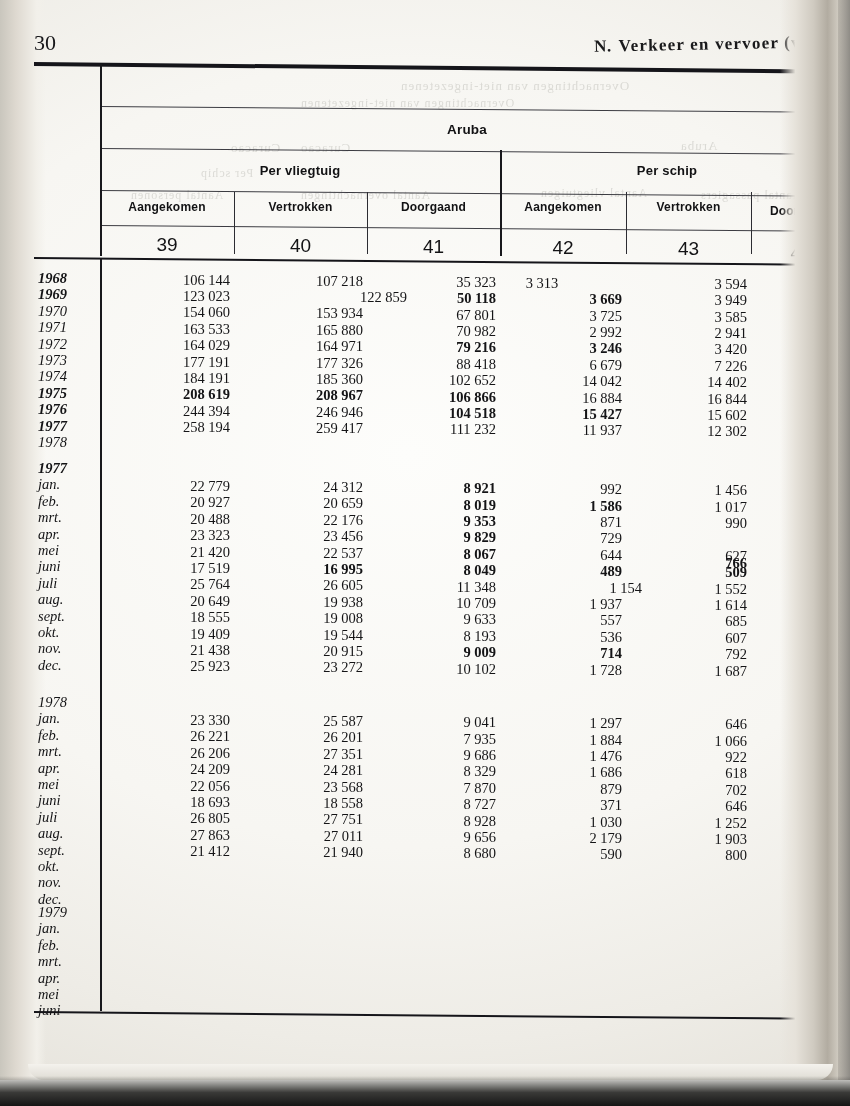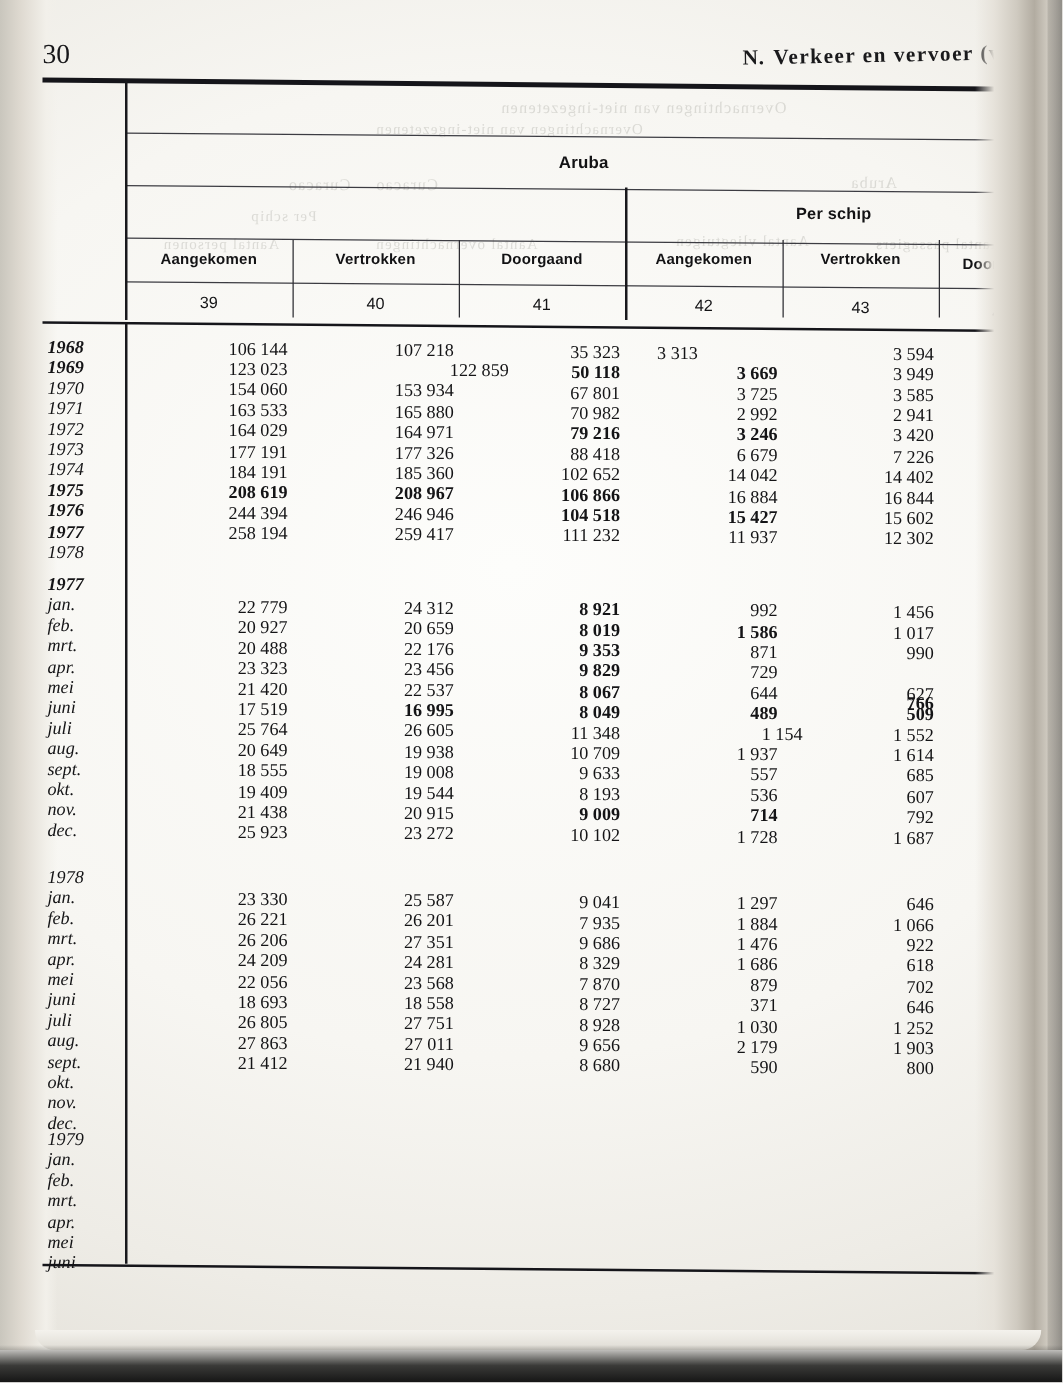"Per vliegtuig" div.hdr { html: none -> <div>Per vliegtuig</div> }
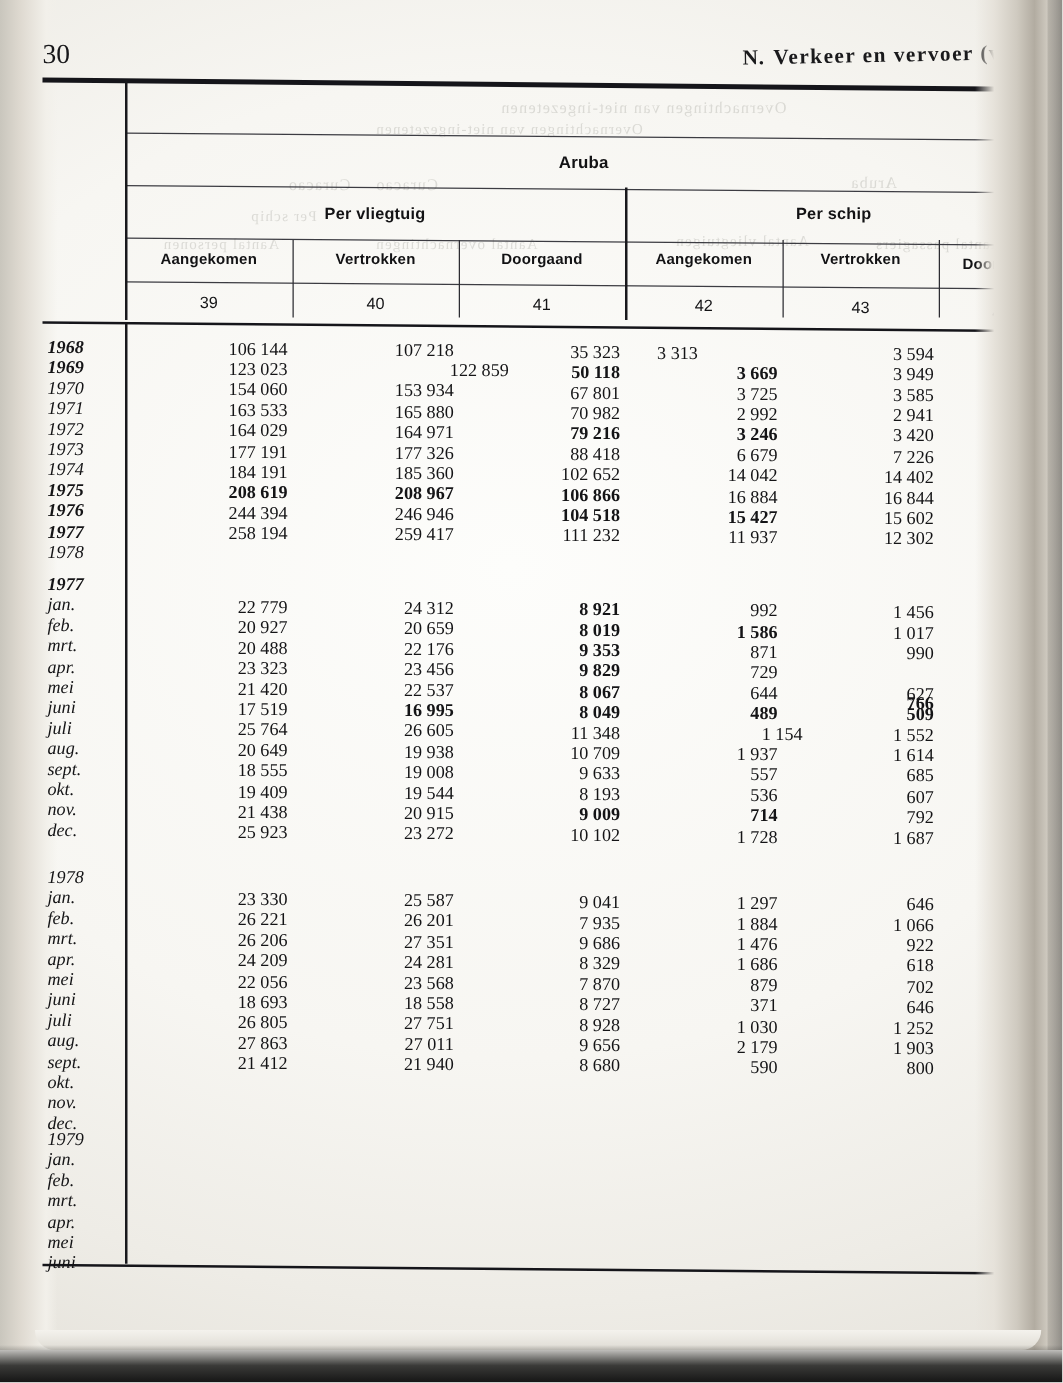"39" .colnum { font-size: 13px -> 19px }
